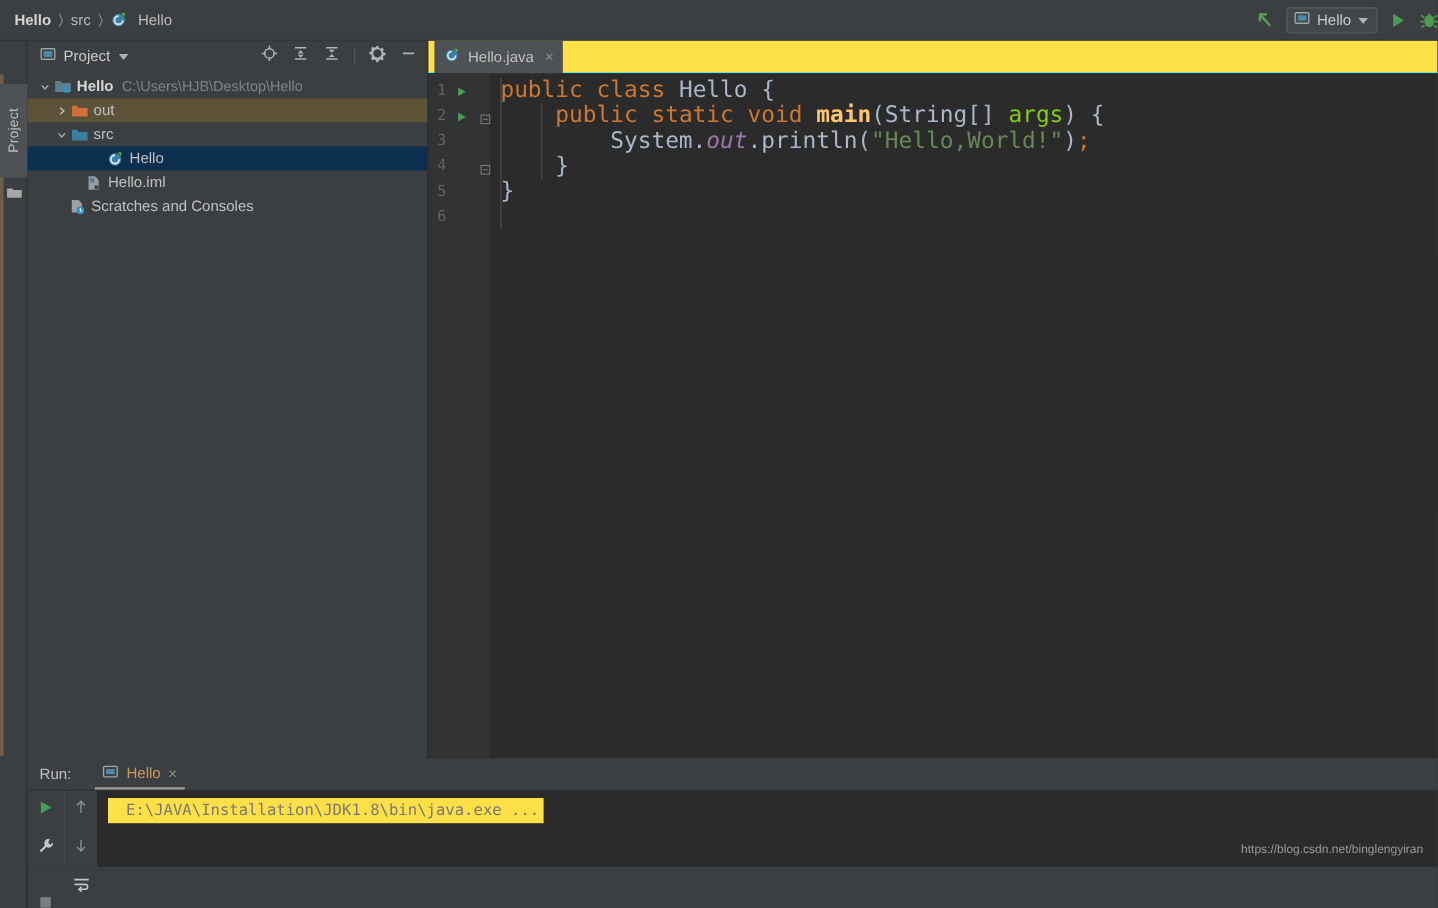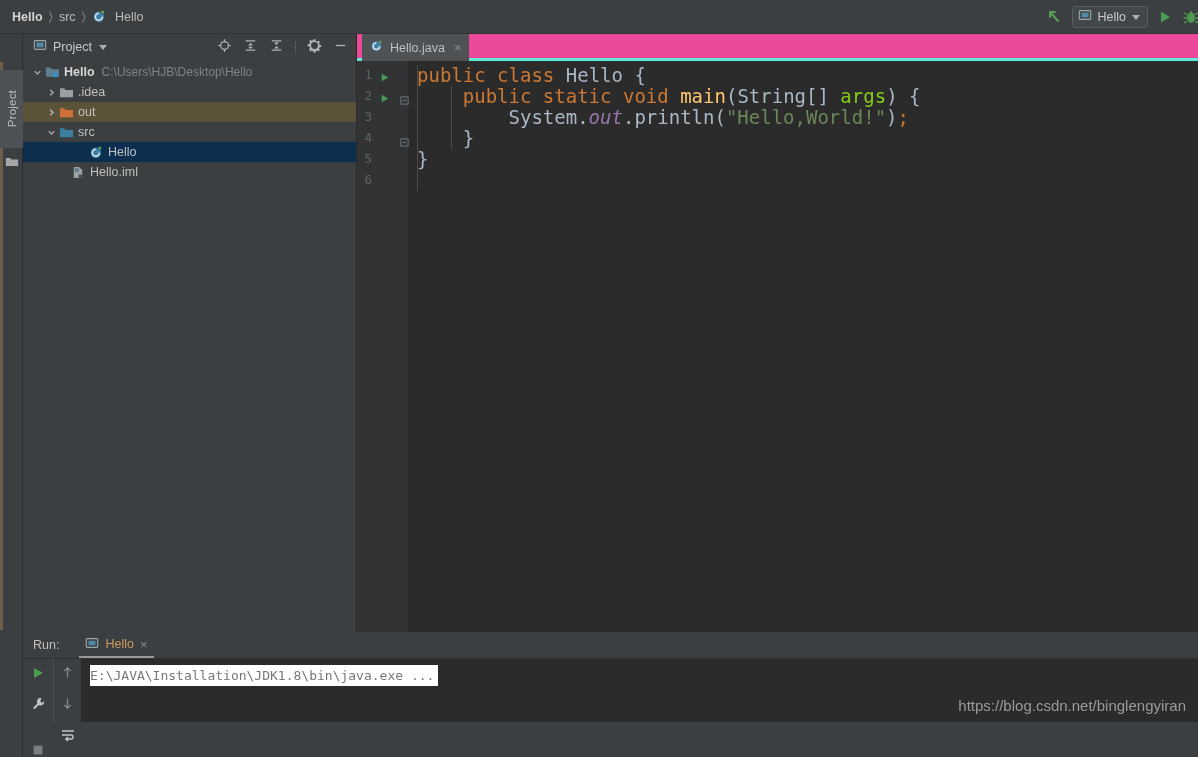"Hello.java" .tabstrip { background: #ec4899 -> #fde047; border-bottom: 3px solid #5eead4 -> 1px solid #5eead4 }
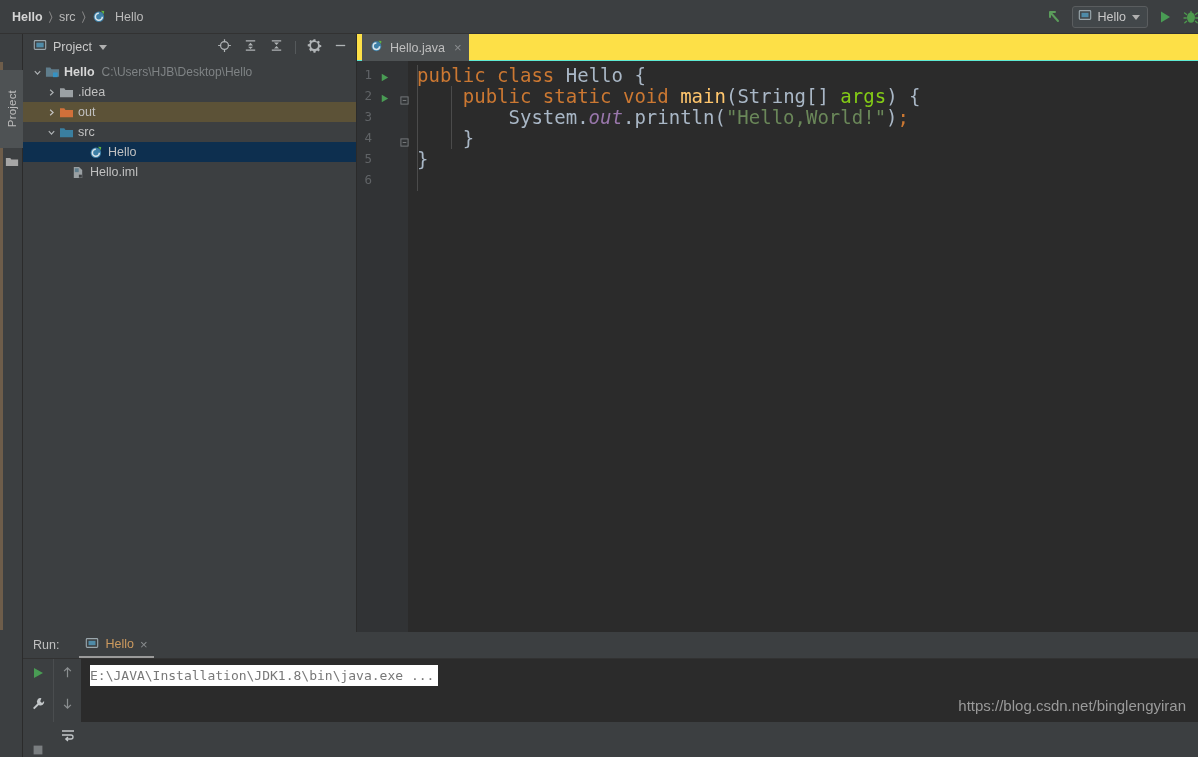".idea" div.trow { html: <div> <span> <svg> <path></path> </svg> </span> <span> <svg> <path></path> </svg> </span> <span>.idea</span> </div> -> none }
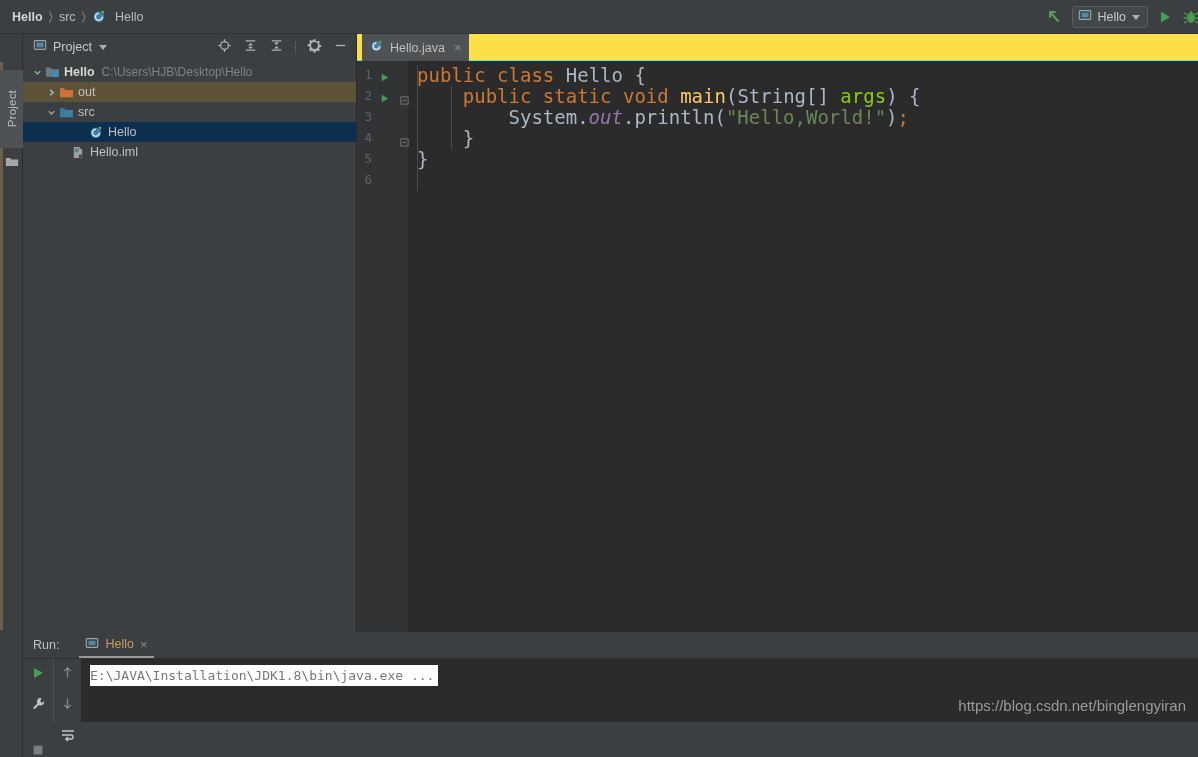"main" span.mth { font-weight: normal -> bold }
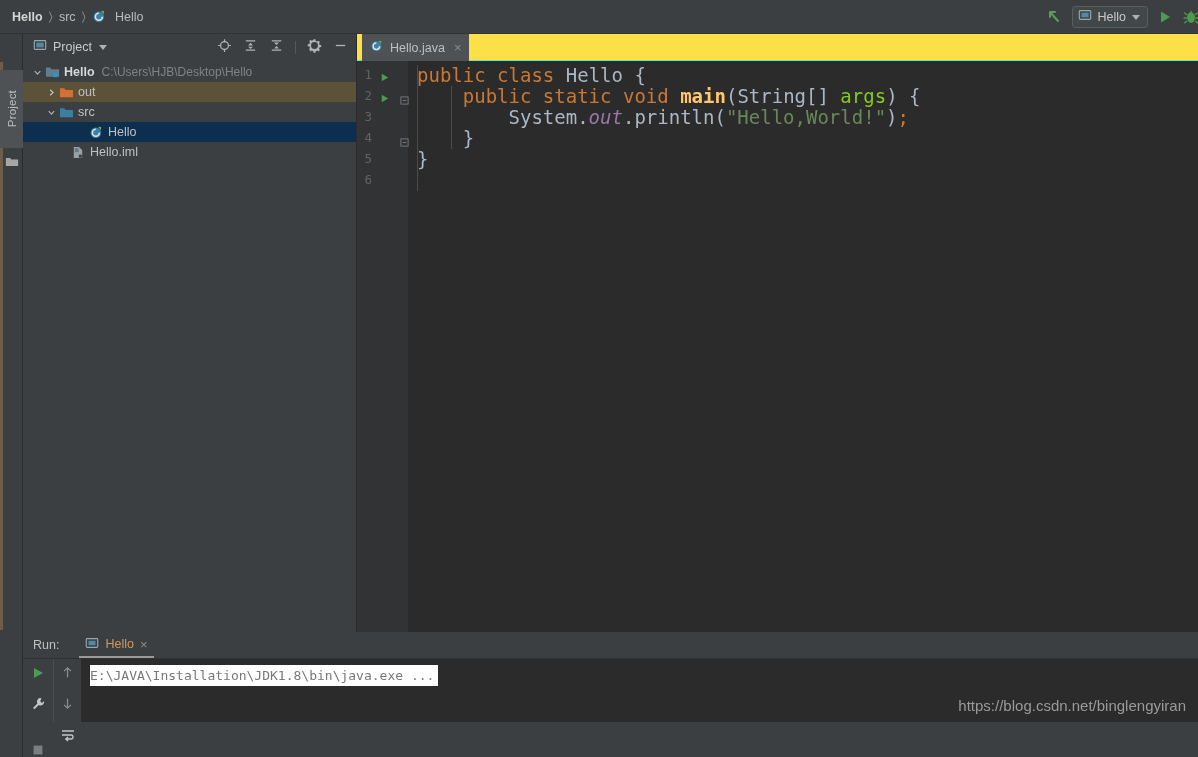"Scratches and Consoles" div.trow { html: none -> <div> <span></span> <span> <svg> <path></path> <circle></circle> <path></path> </svg> </span> <span>Scratches and Consoles</span> </div> }
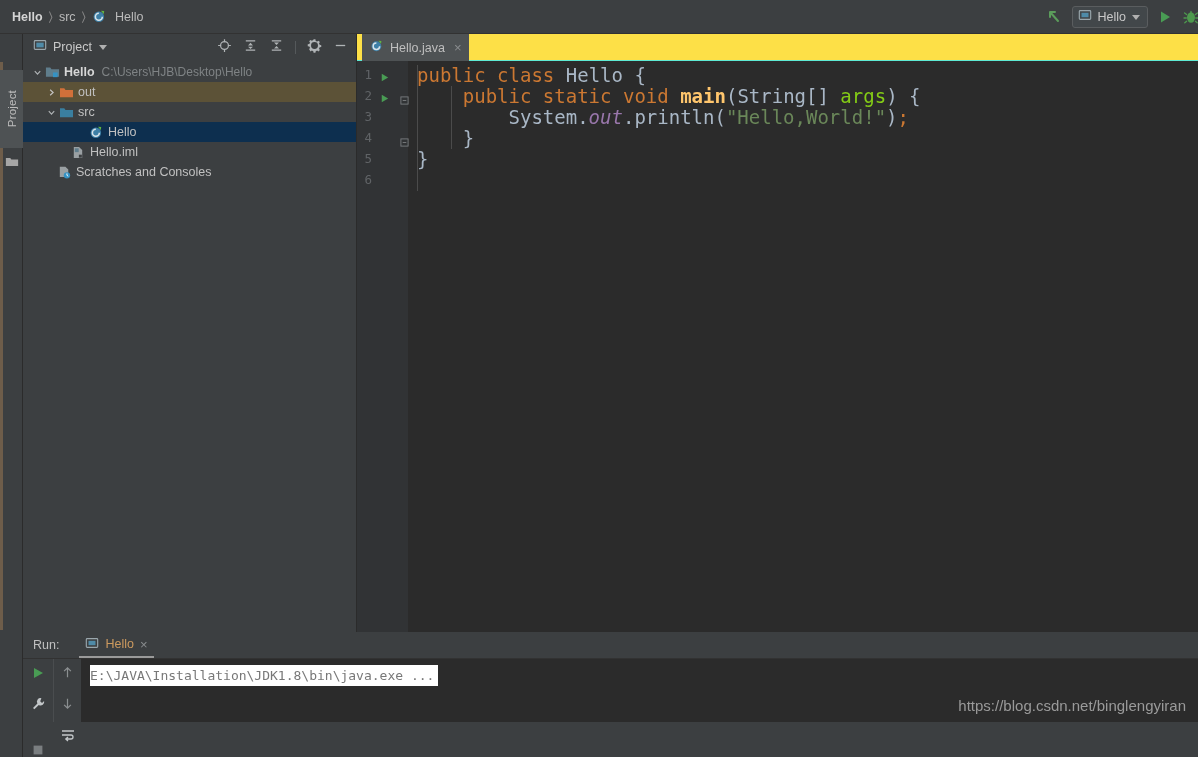"E:\JAVA\Installation\JDK1.8\bin\java.exe" .cl.cmd { background: #ffffff -> #fde047; padding-left: none -> 15px }
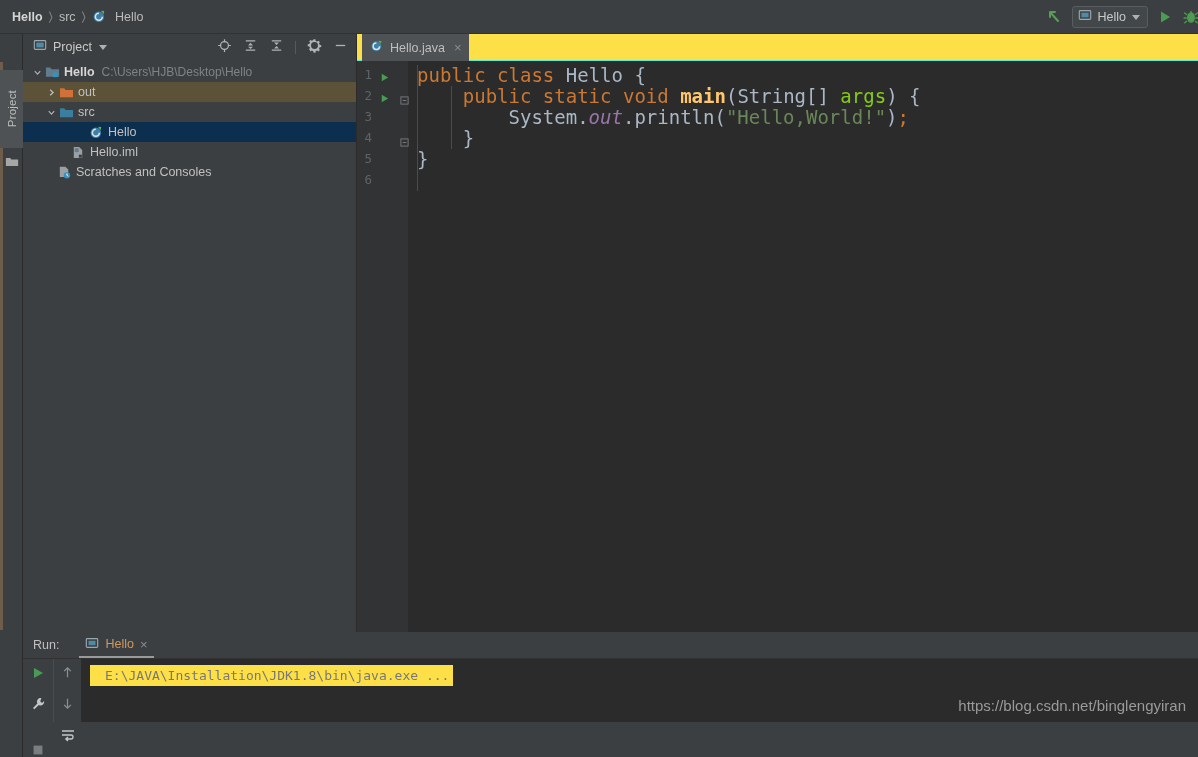"https://blog.csdn.net/binglengyiran" .watermark { font-size: 15px -> 10px }
